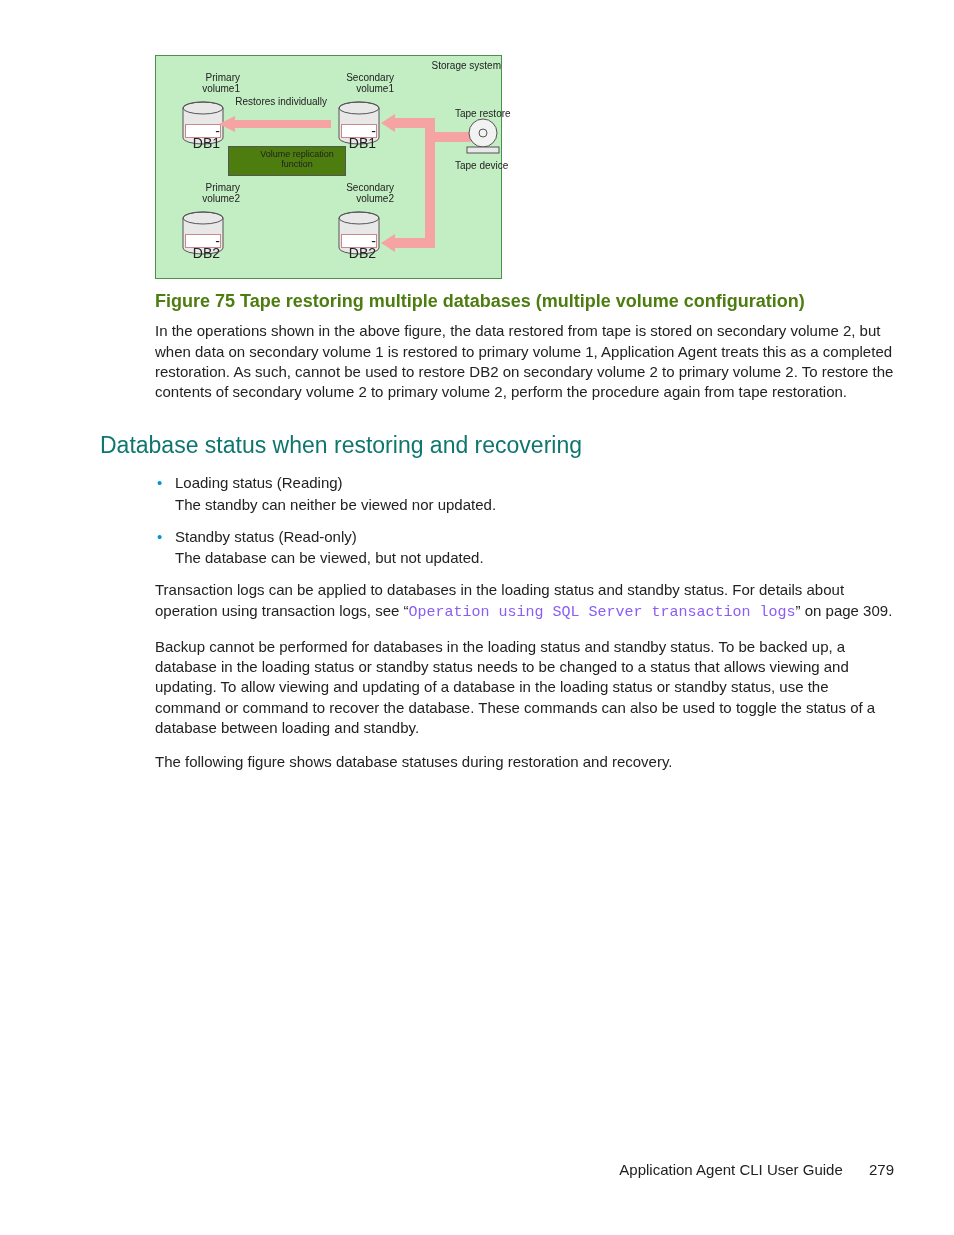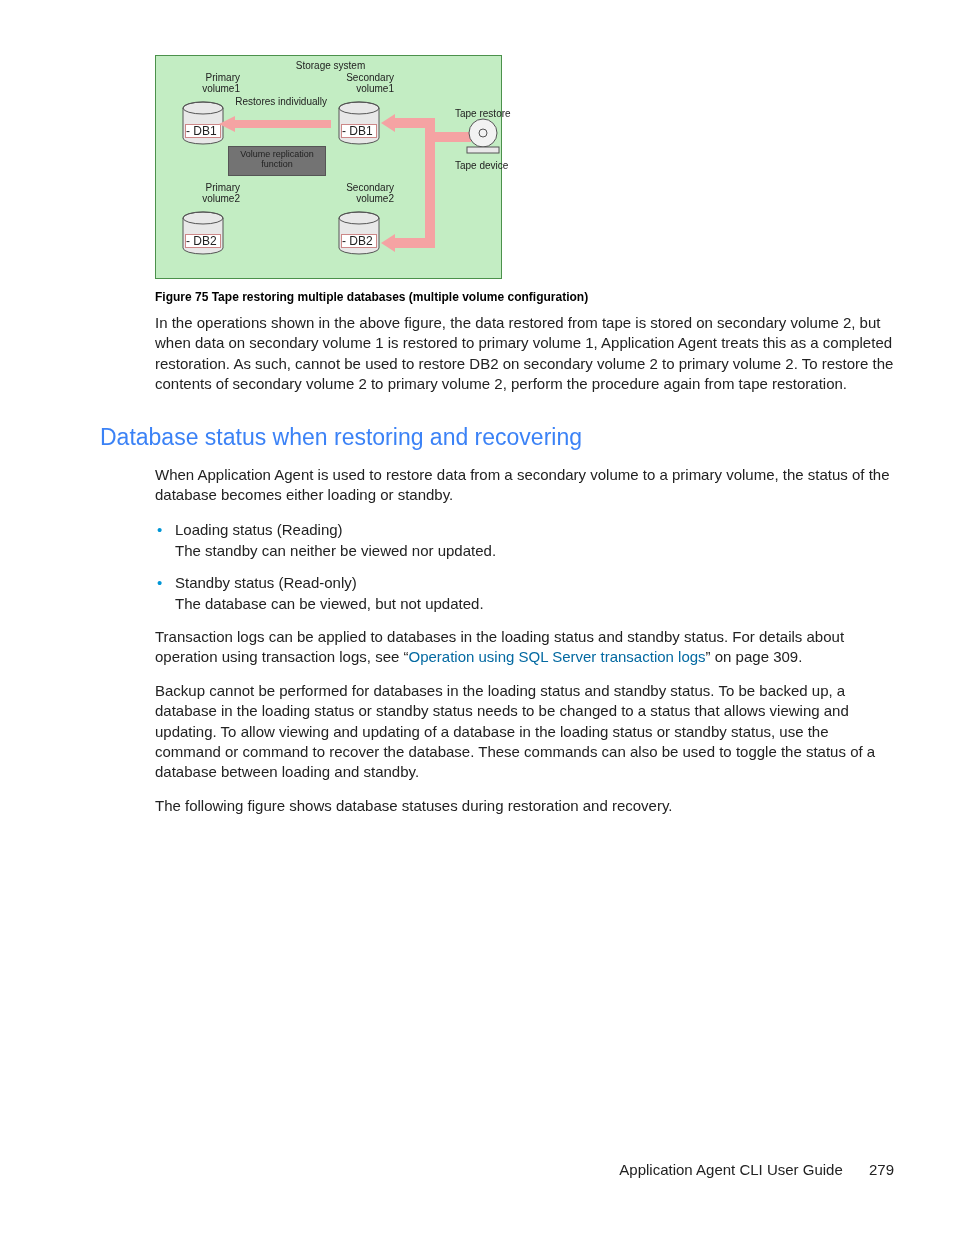"Storage system" div.lbl { text-align: center -> right }
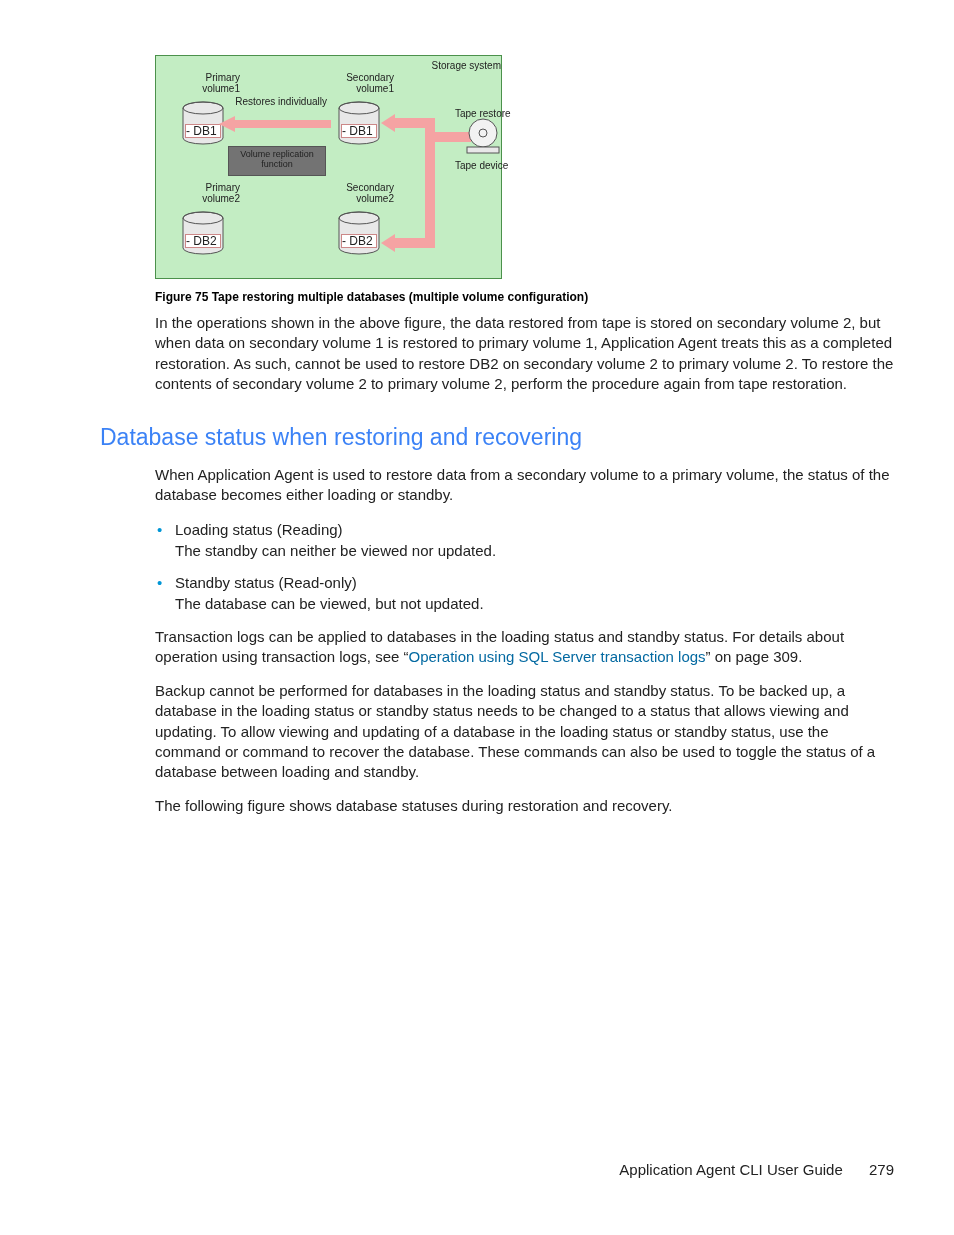"- DB1" .dbchip { font-size: 12px -> 14px; text-align: left -> right }
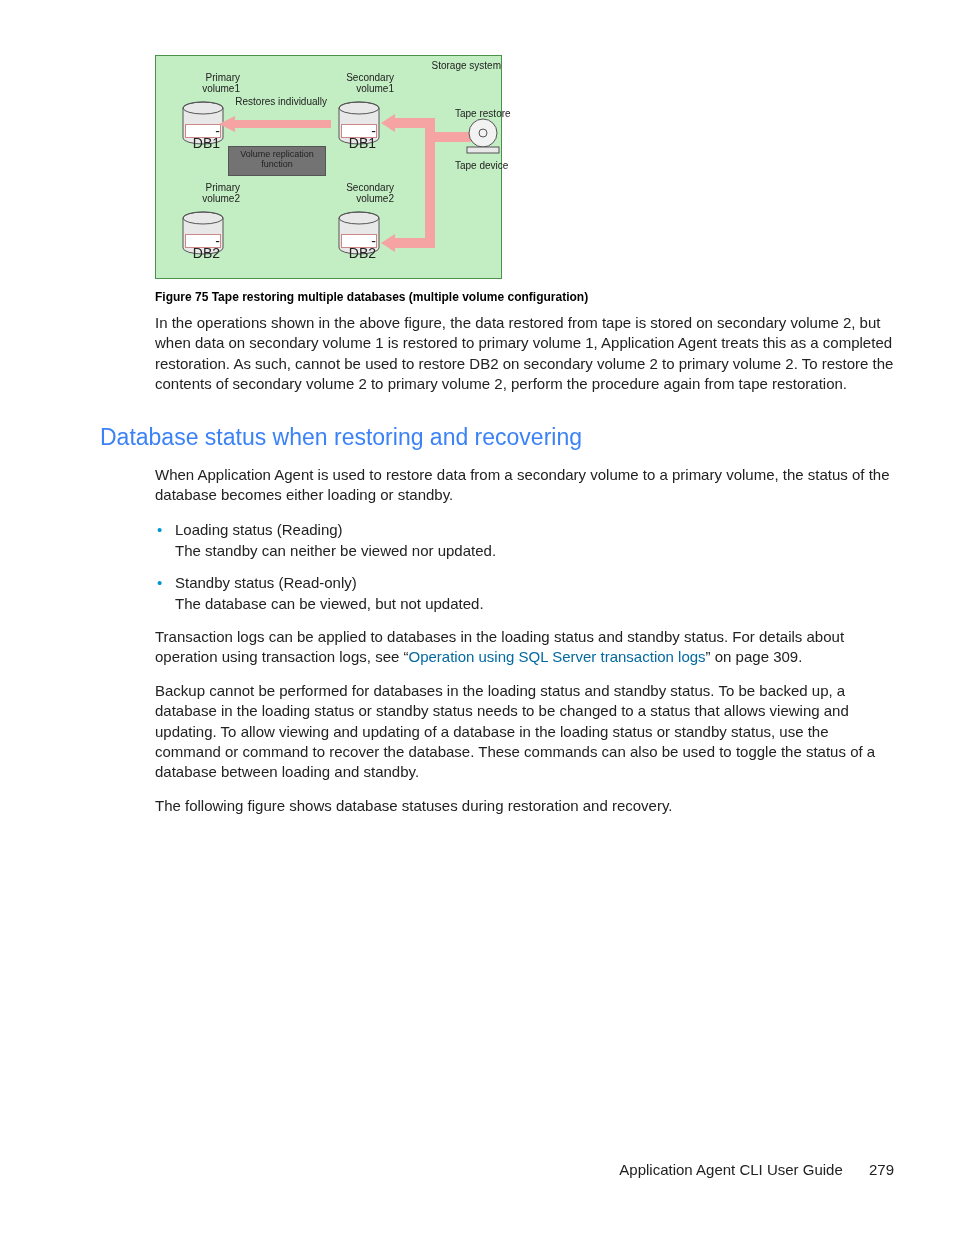"Volume replication" div { background: #737373 -> #4d7c0f; padding-left: none -> 20px }
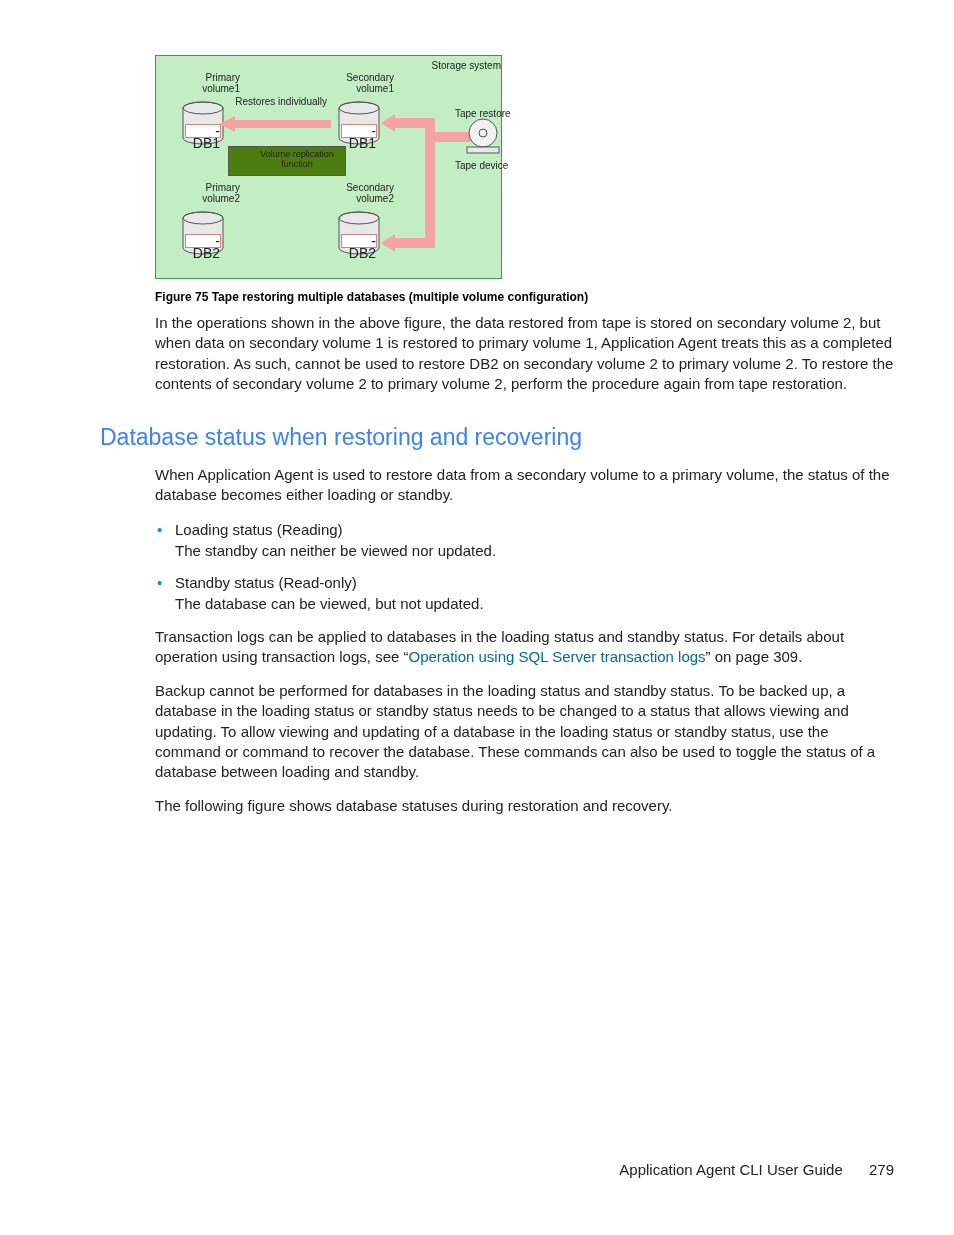"Figure 75 Tape restoring multiple" .caption { color: #000000 -> #4d7c0f; font-size: 12px -> 18px }
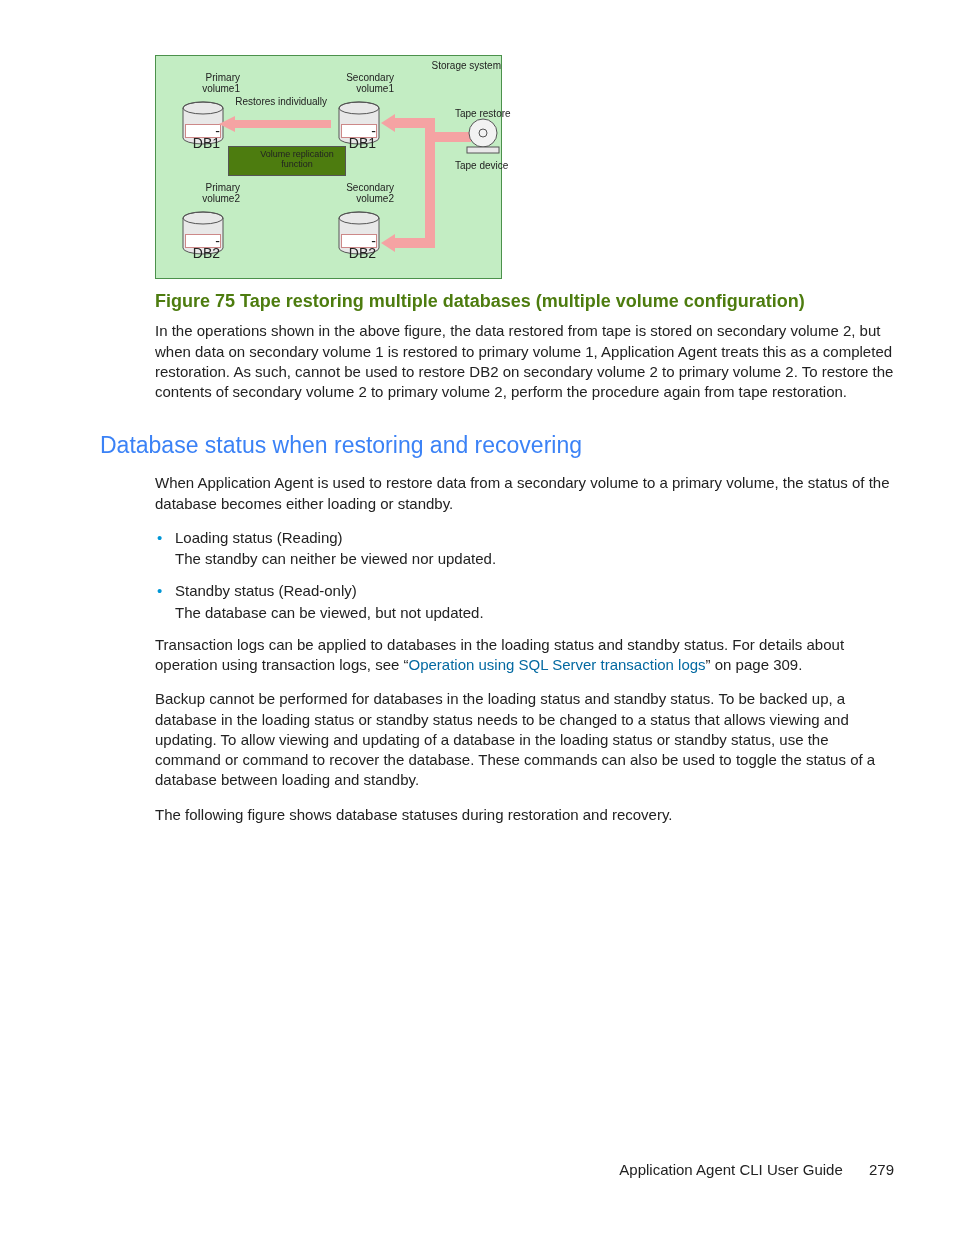"Database status when restoring and" h2.section { color: #3b82f6 -> #0f766e }
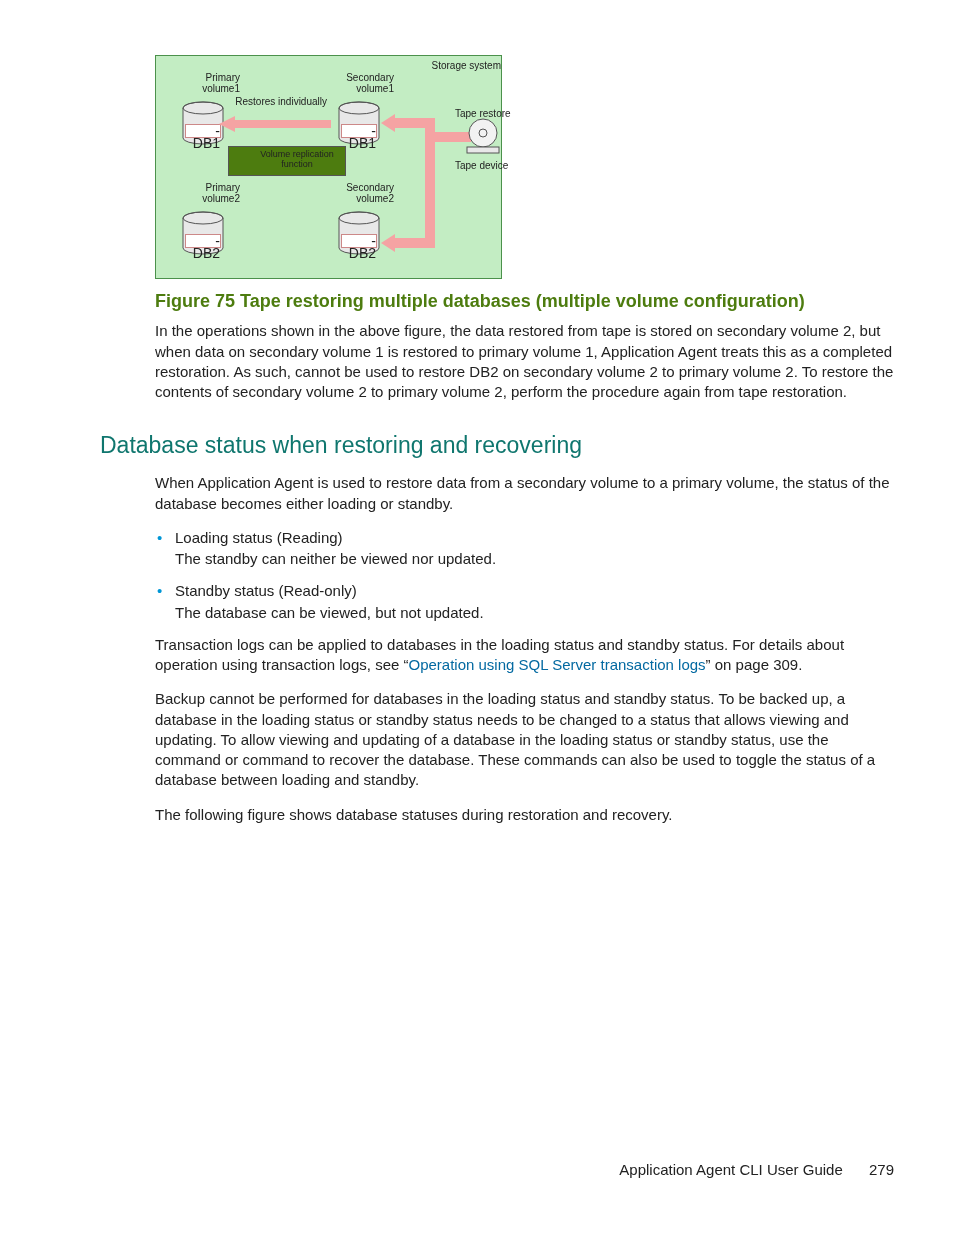"When Application Agent is used" p.body-para { html: <p>When Application Agent is used to restore data from a secondary volume to a primary volume, the status of the database becomes either loading or standby.</p> -> none }
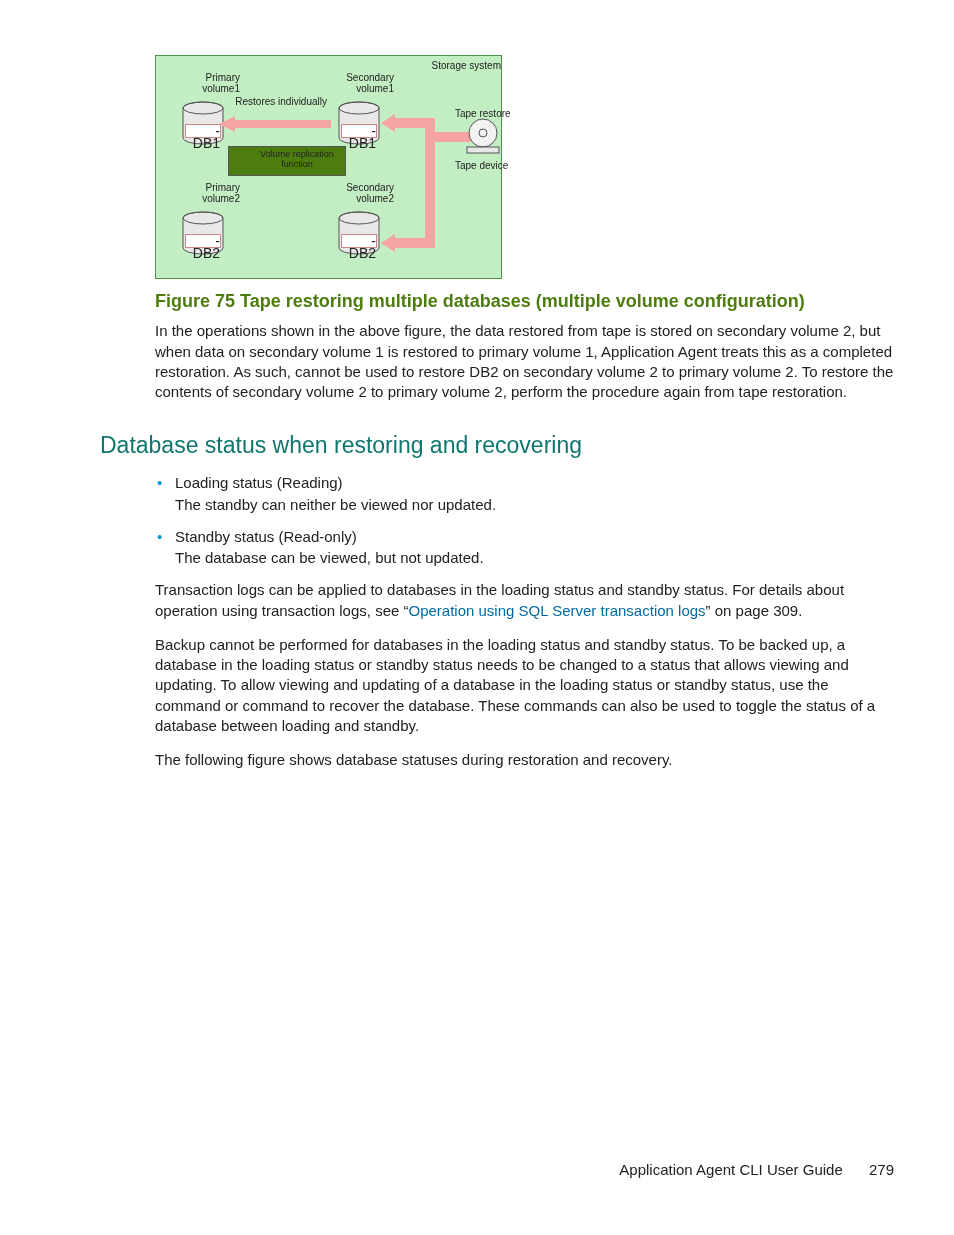"Operation using SQL Server transaction" .link { color: #0369a1 -> #8b5cf6; font-family: none -> Liberation Mono, monospace }
